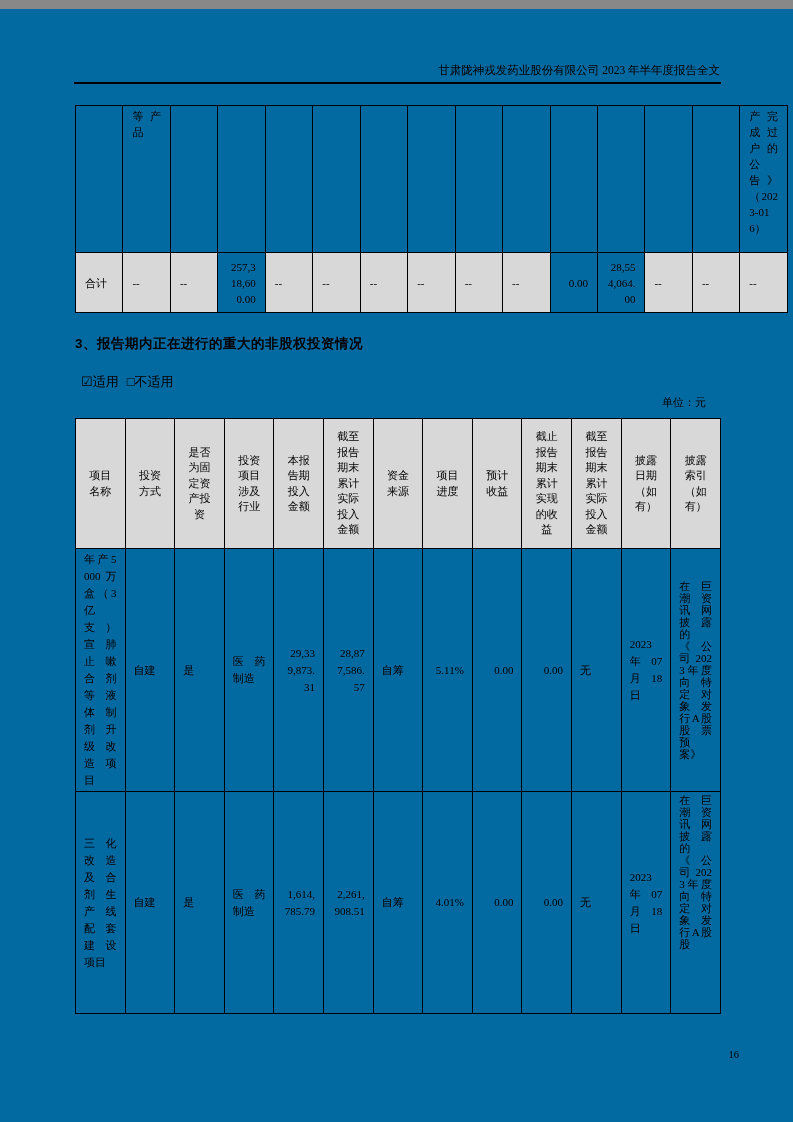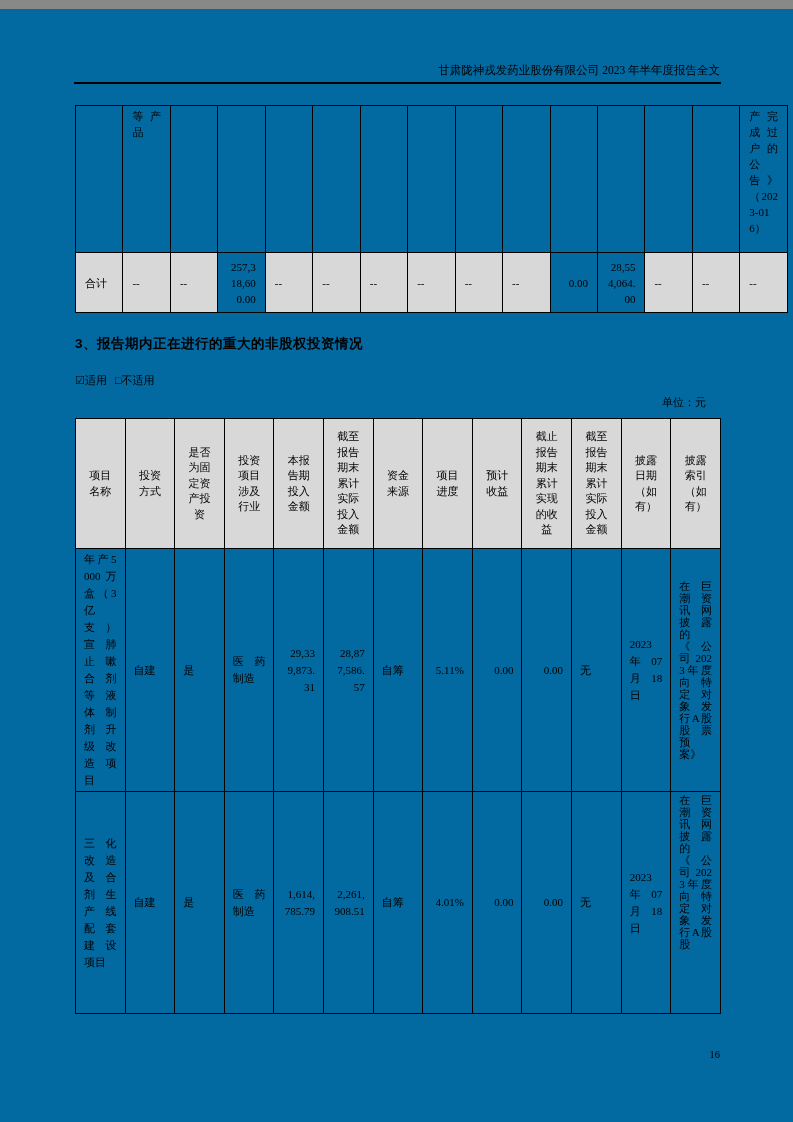"☑适用 □不适用" .apply { font-size: 11px -> 13px; left: 75px -> 81px }
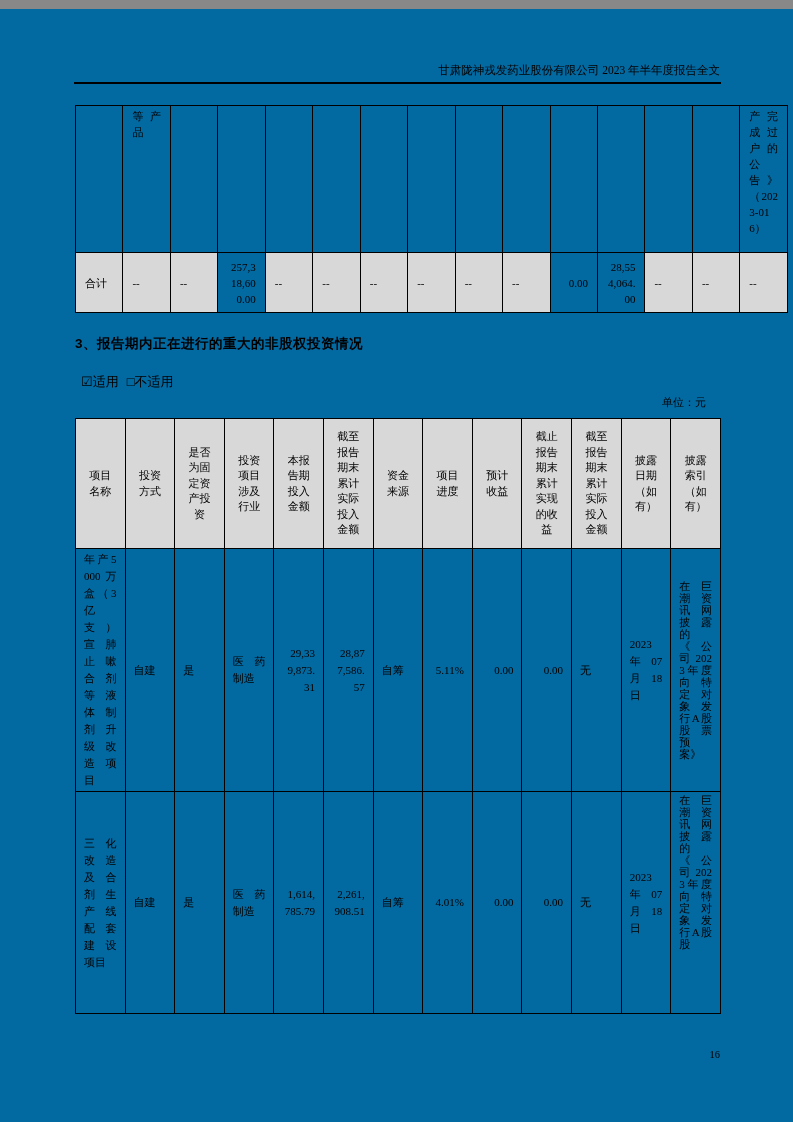"16" .pageno { left: 665px -> 684px }
